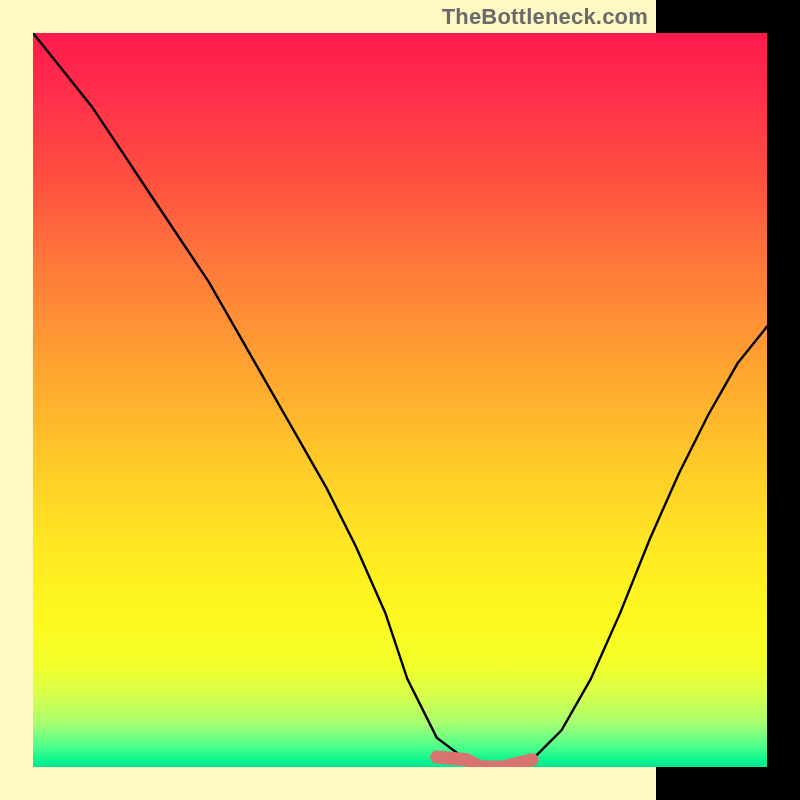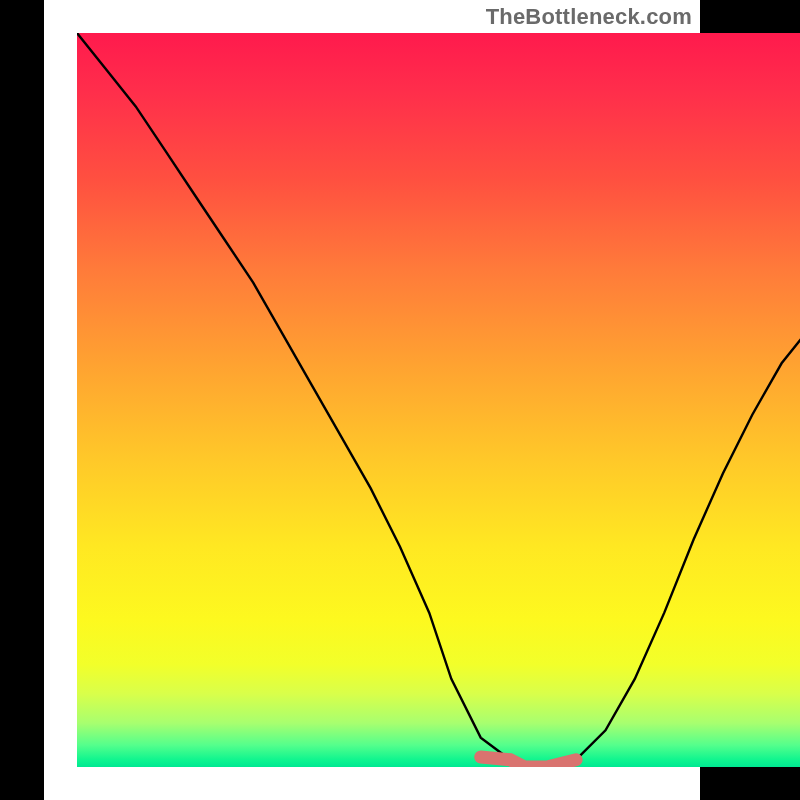"TheBottleneck.com" .frame { background: #ffffff -> #fef9c3; margin-left: 44px -> none }
